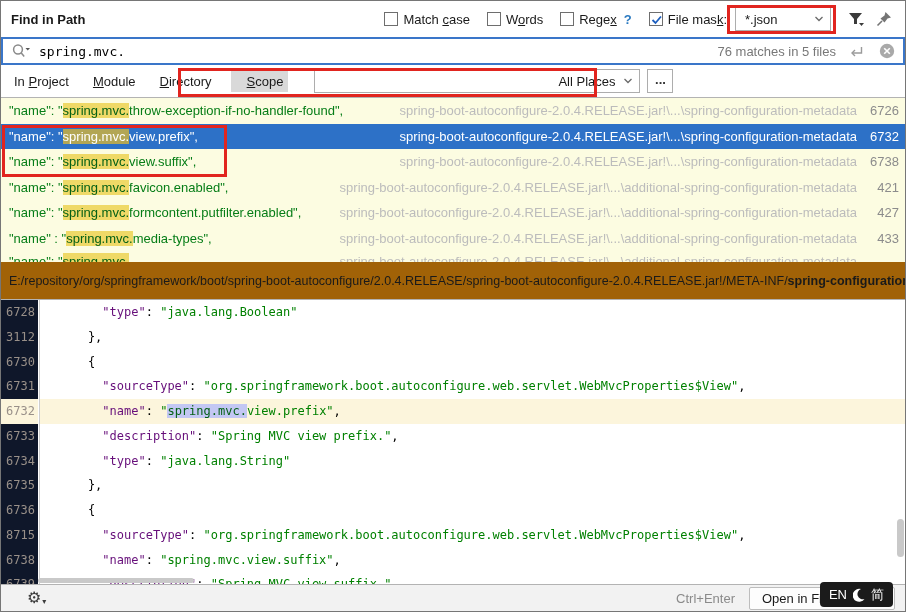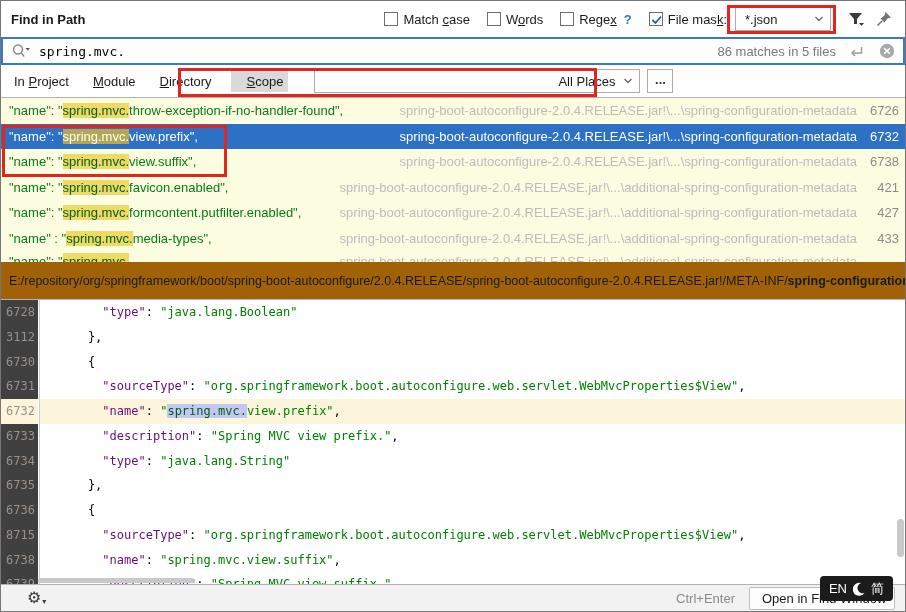"86 matches in 5 files" span.match-count { text: 86 -> 76 }
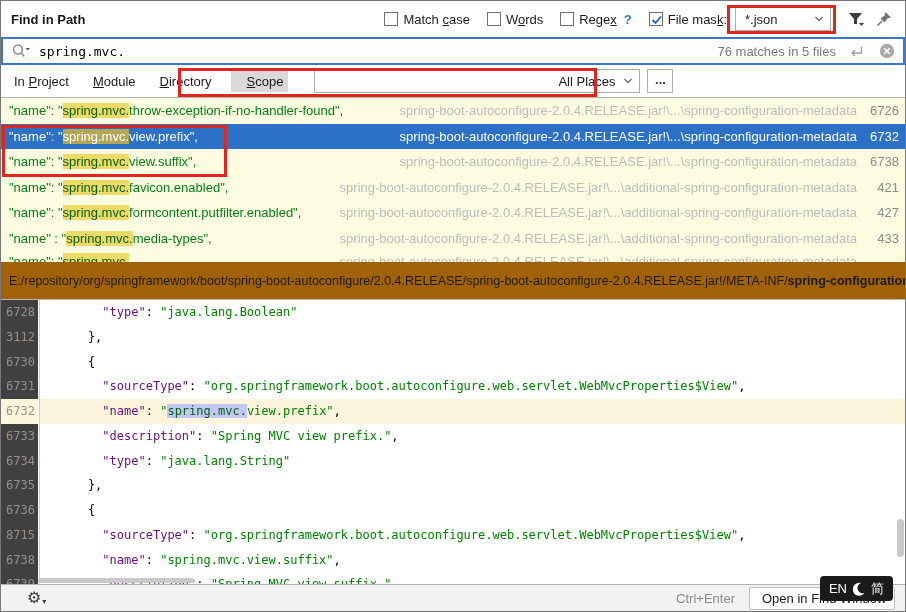"6728" .gutter { background: #404040 -> #0f172a }
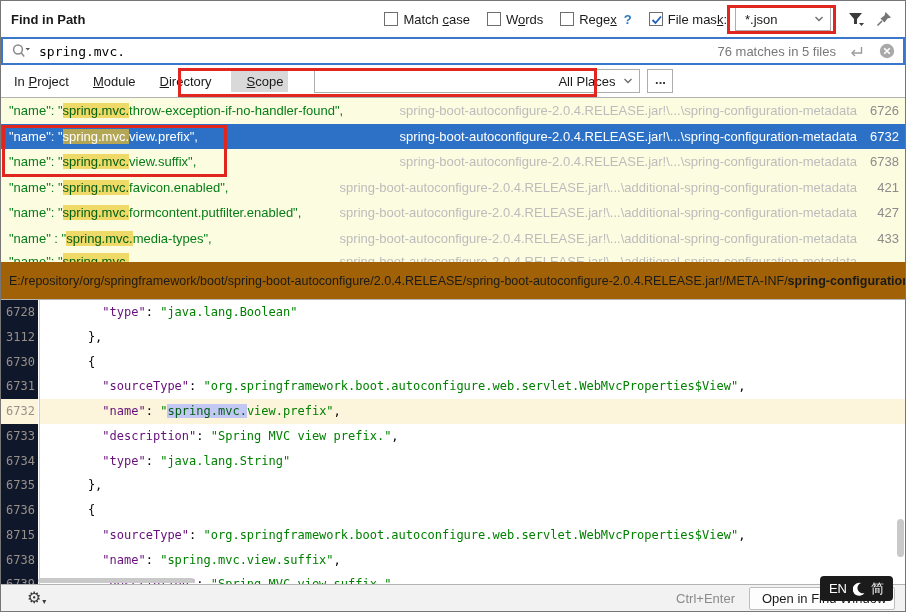"EN" .ime { bottom: 10px -> 4px }
